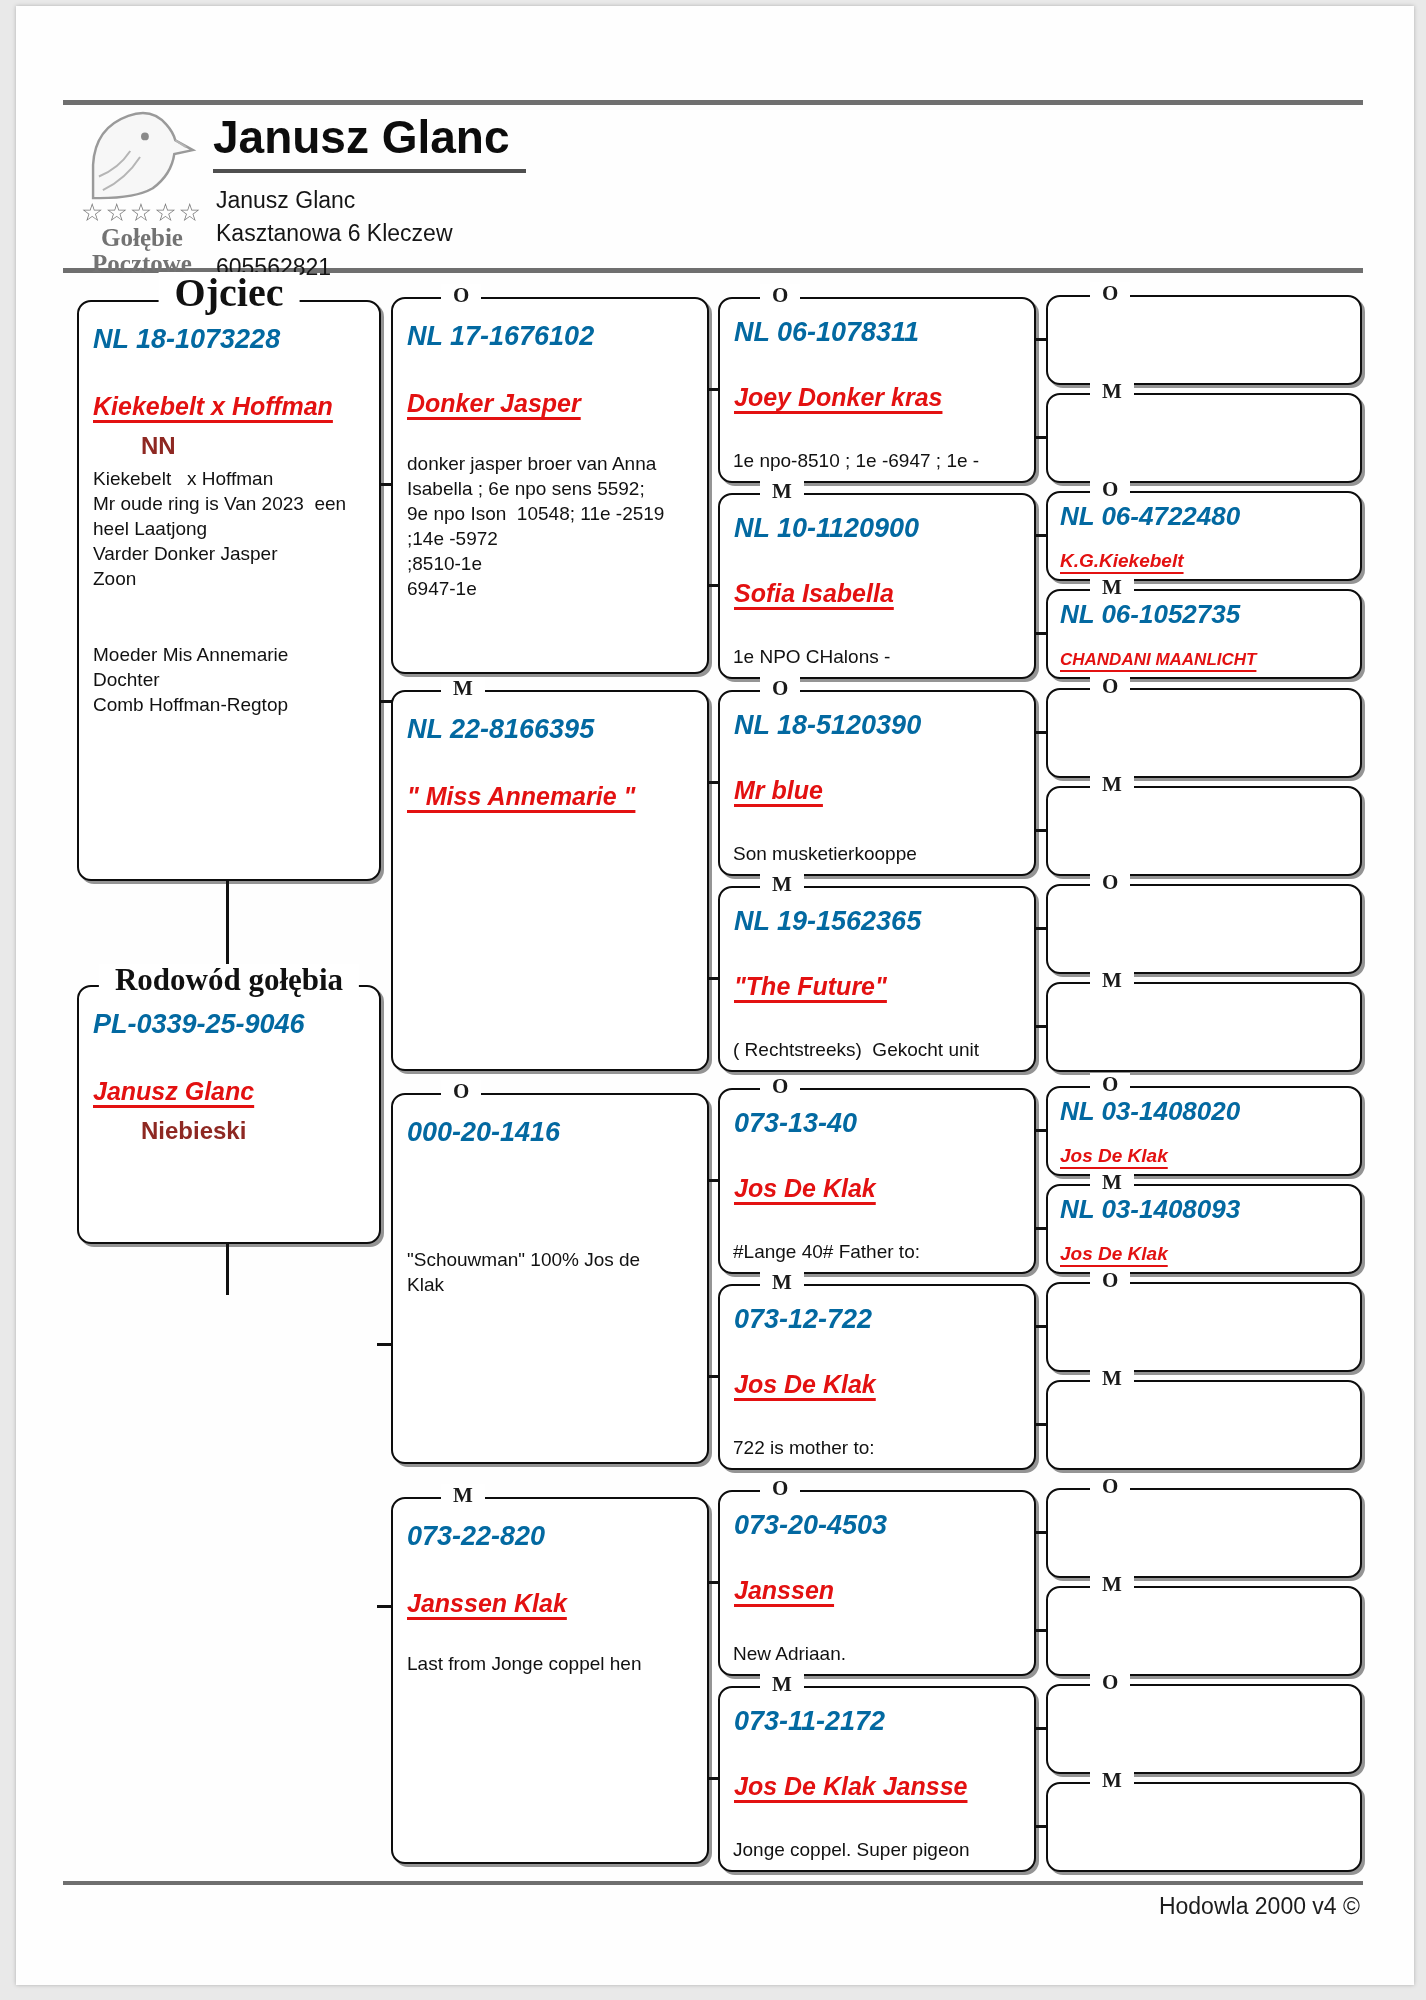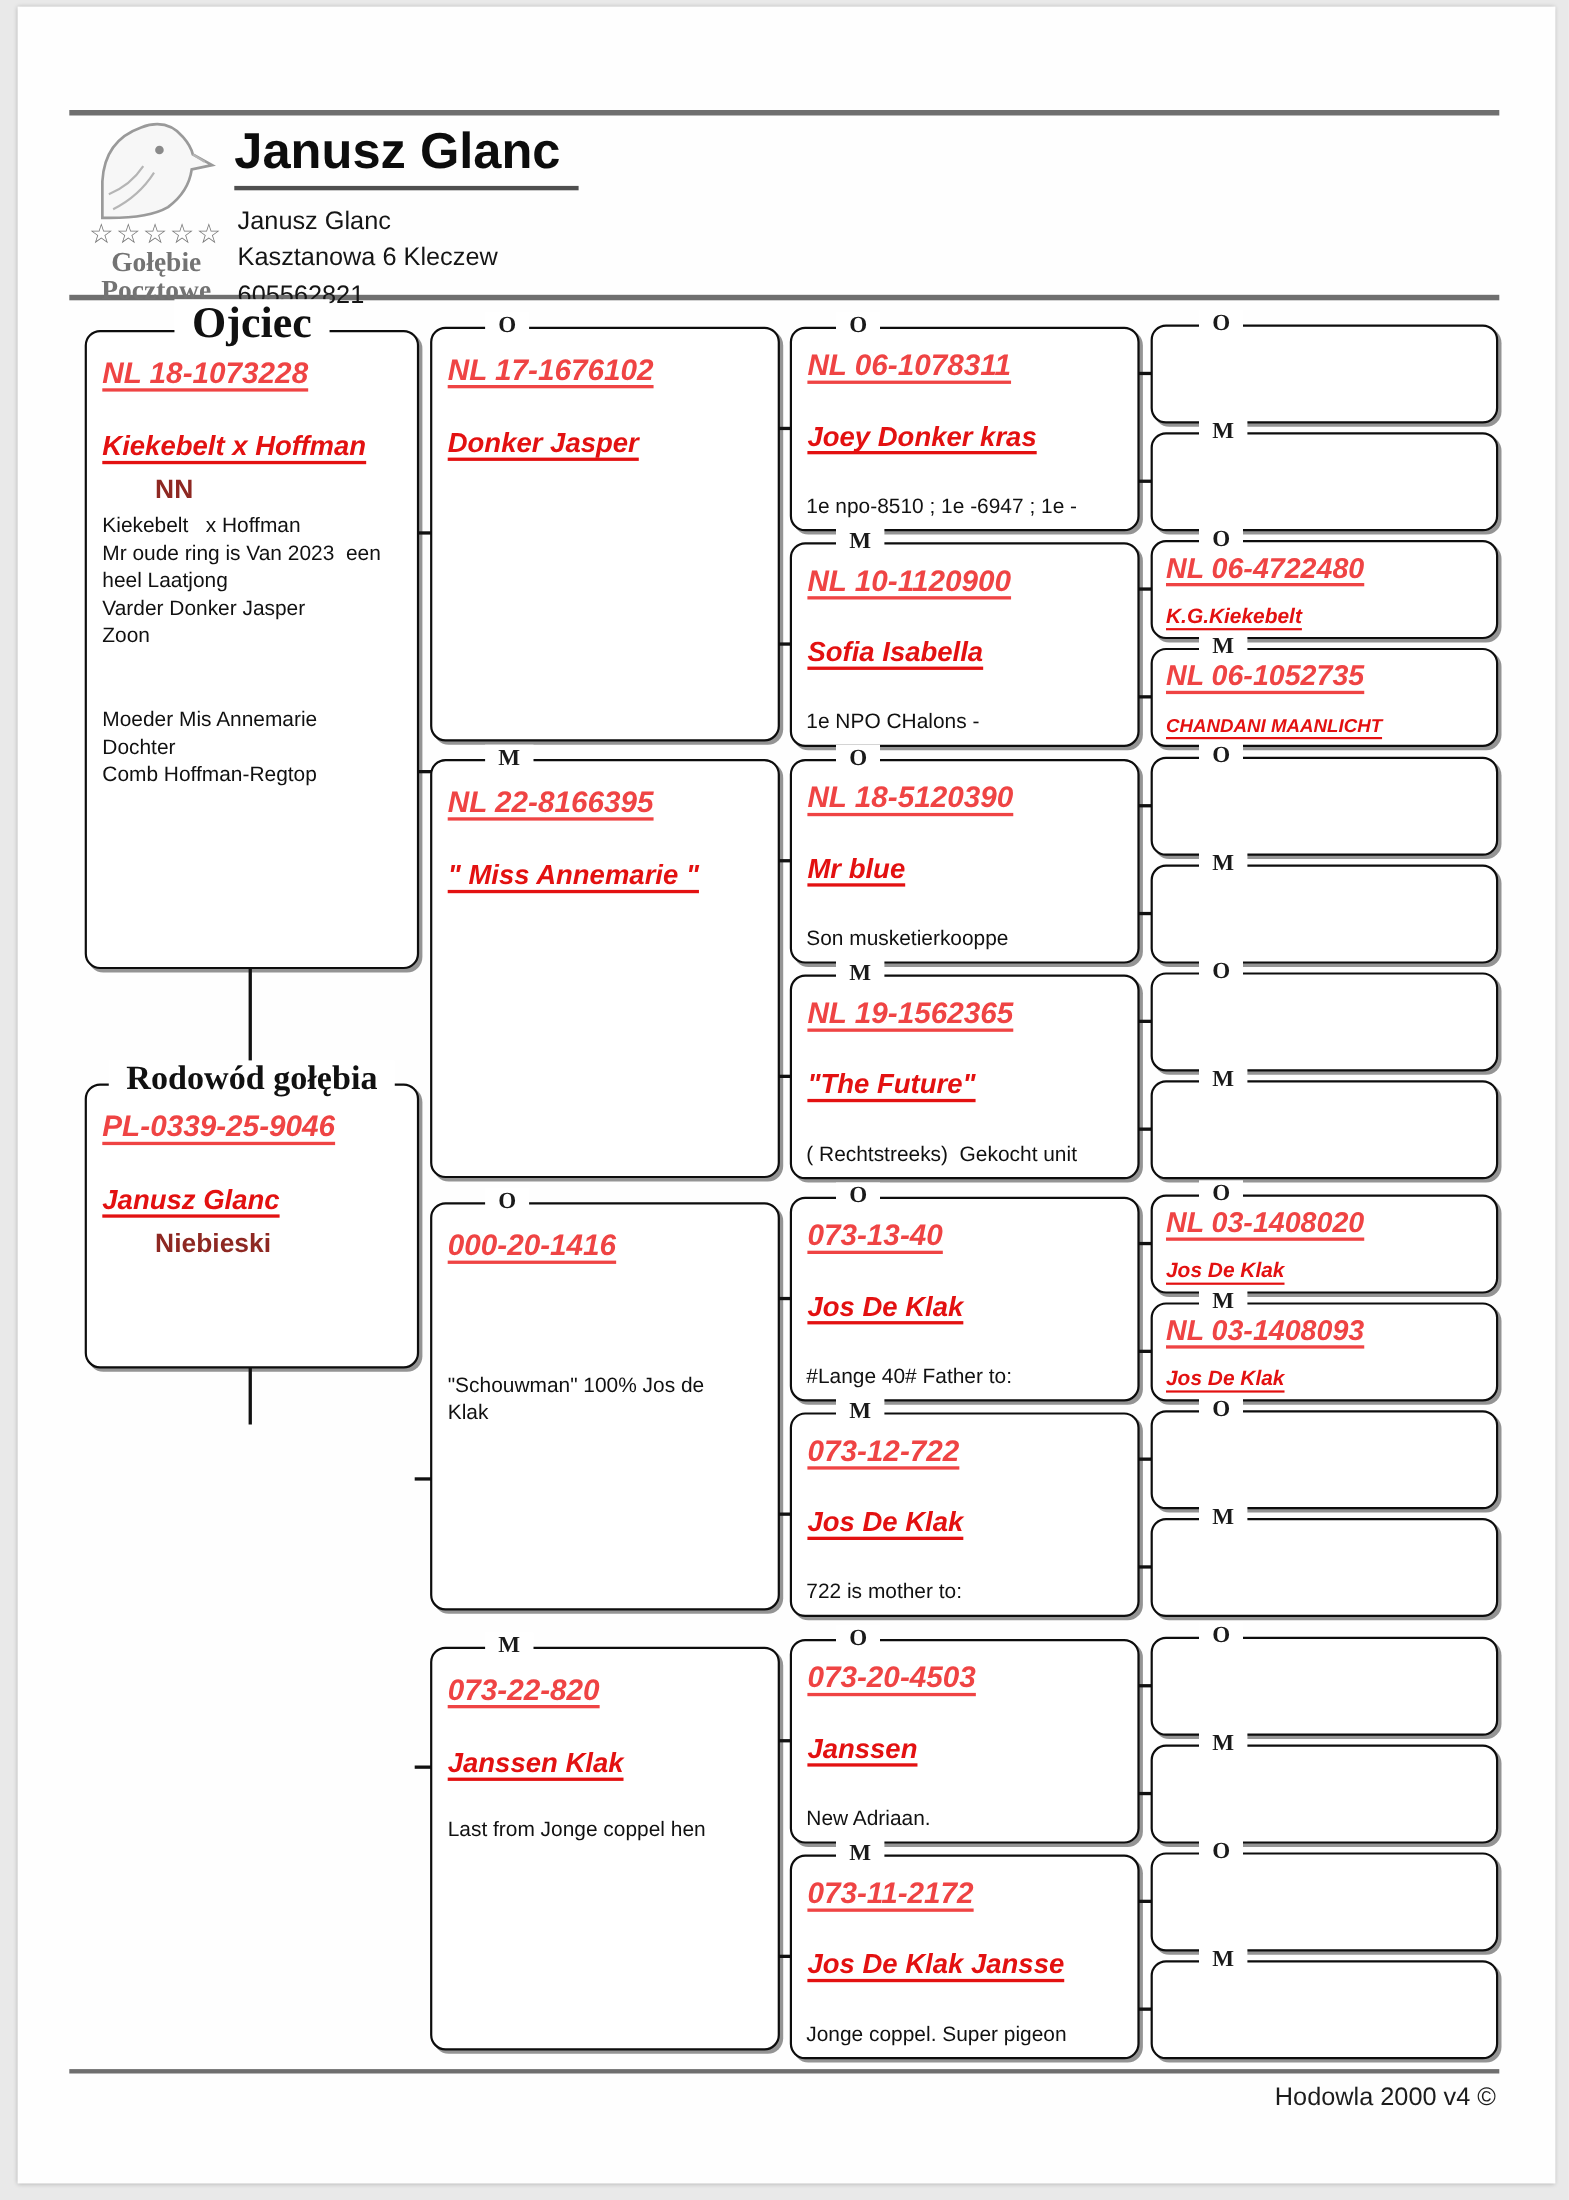"NL 18-1073228" .ring { color: #ef4444 -> #0369a1; text-decoration: underline -> none }
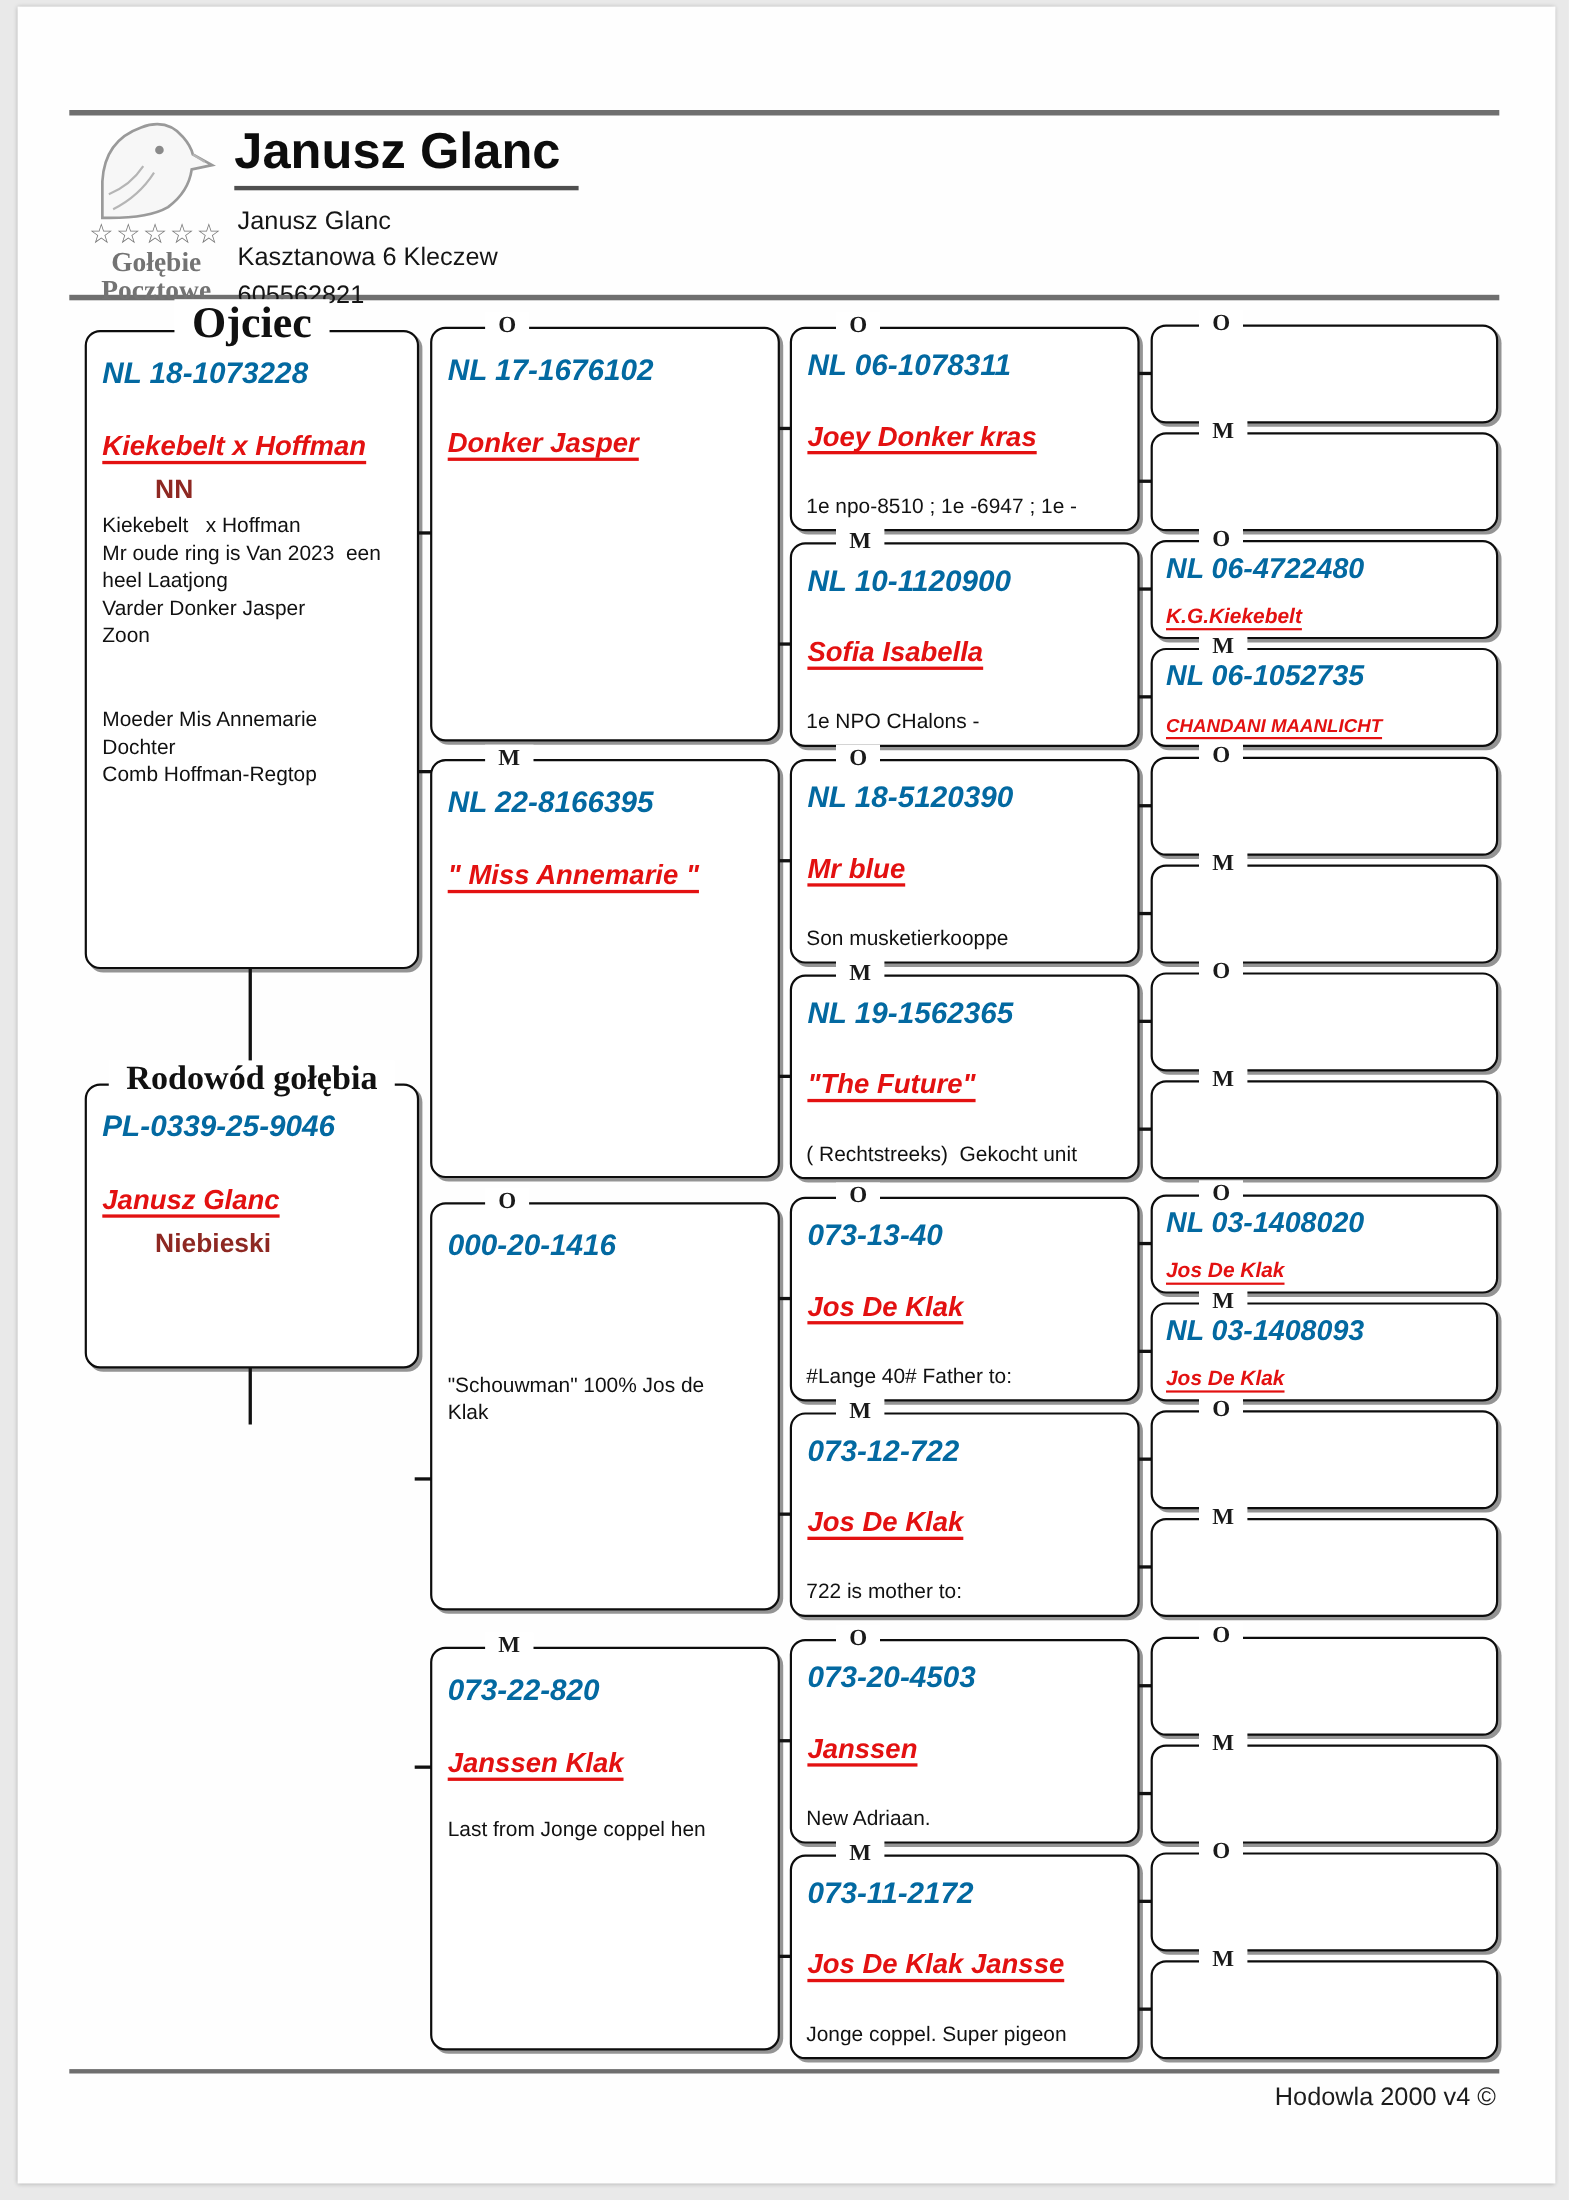"donker jasper broer van Anna" div.notes { html: none -> <div>donker jasper broer van Anna Isabella ; 6e npo sens 5592; 9e npo Ison 10548; 11e -2519 ;14e -5972 ;8510-1e 6947-1e</div> }
